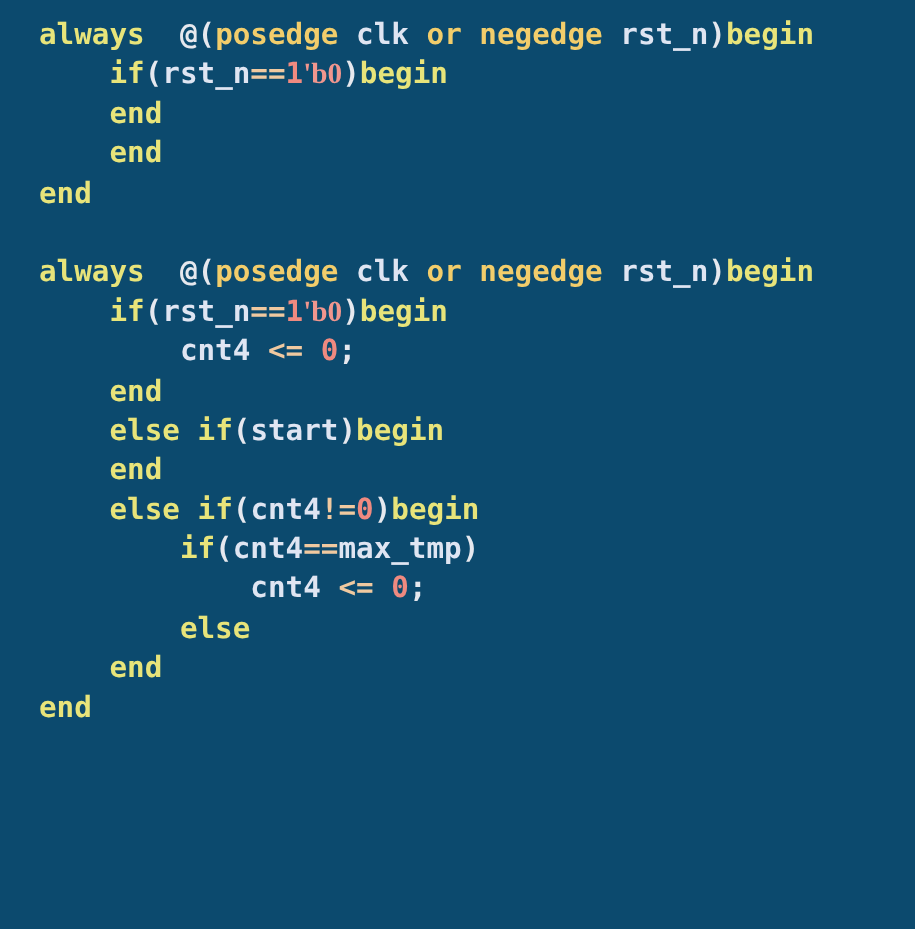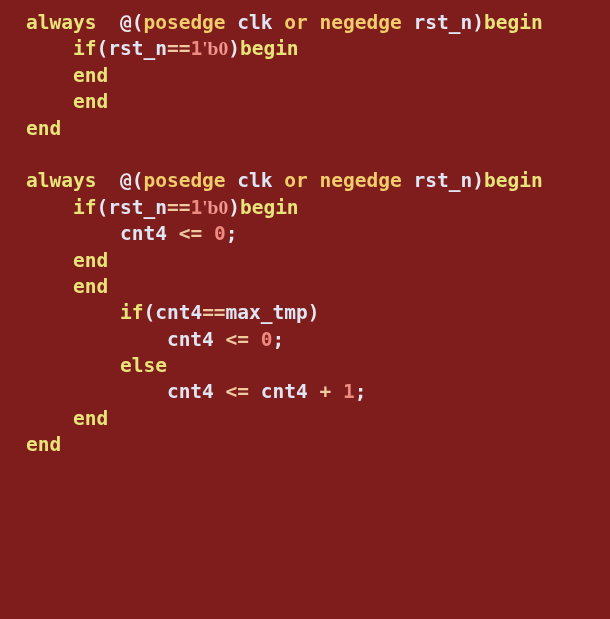"always @(posedge clk or negedge" #editor { background: #7f1d1d -> #0c4a6e }
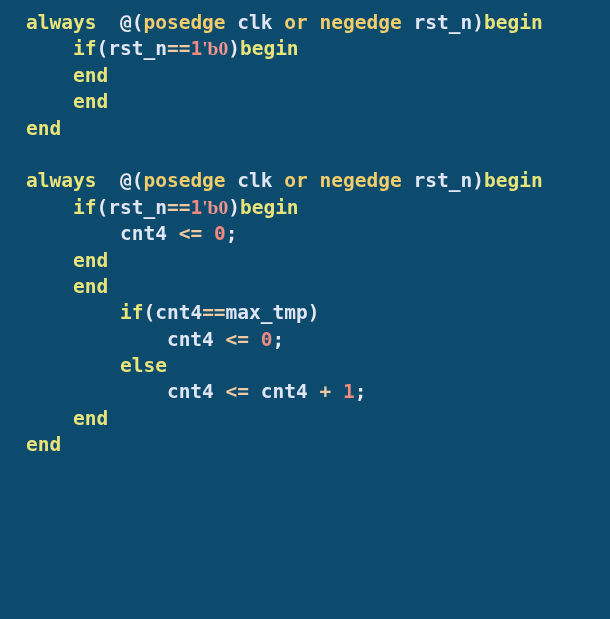"else if(start)begin" div.code-line { html: none -> <div><span> </span><span>else</span><span> </span><span>if</span><span>(</span><span>start</span><span>)</span><span>begin</span></div> }
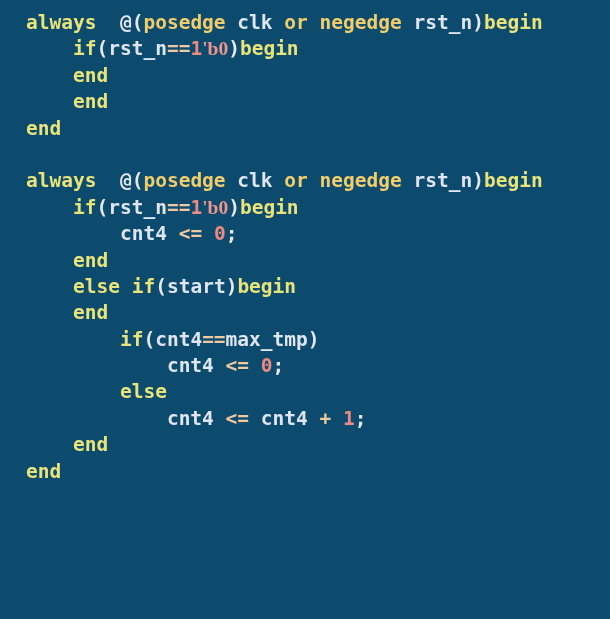"else if(cnt4!=0)begin" div.code-line { html: none -> <div><span> </span><span>else</span><span> </span><span>if</span><span>(</span><span>cnt4</span><span>!=</span><span>0</span><span>)</span><span>begin</span></div> }
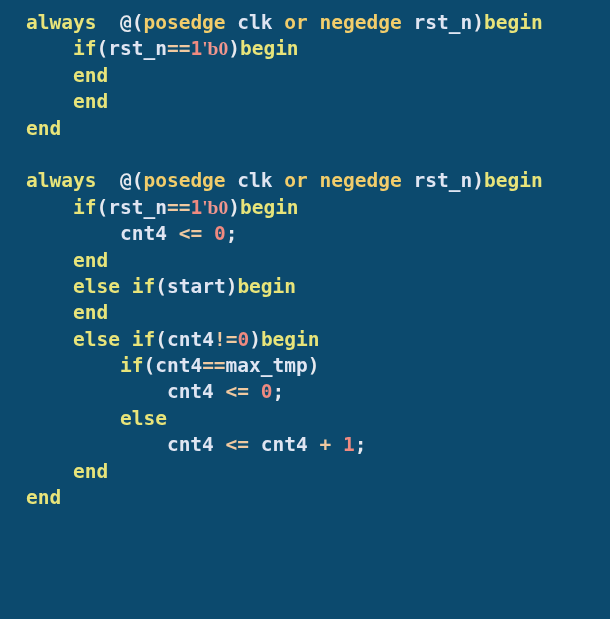"cnt4 <= cnt4 + 1;" div.code-line { html: <div><span> </span><span>cnt4</span><span> </span><span>&lt;=</span><span> </span><span>cnt4</span><span> </span><span>+</span><span> </span><span>1</span><span>;</span></div> -> none }
